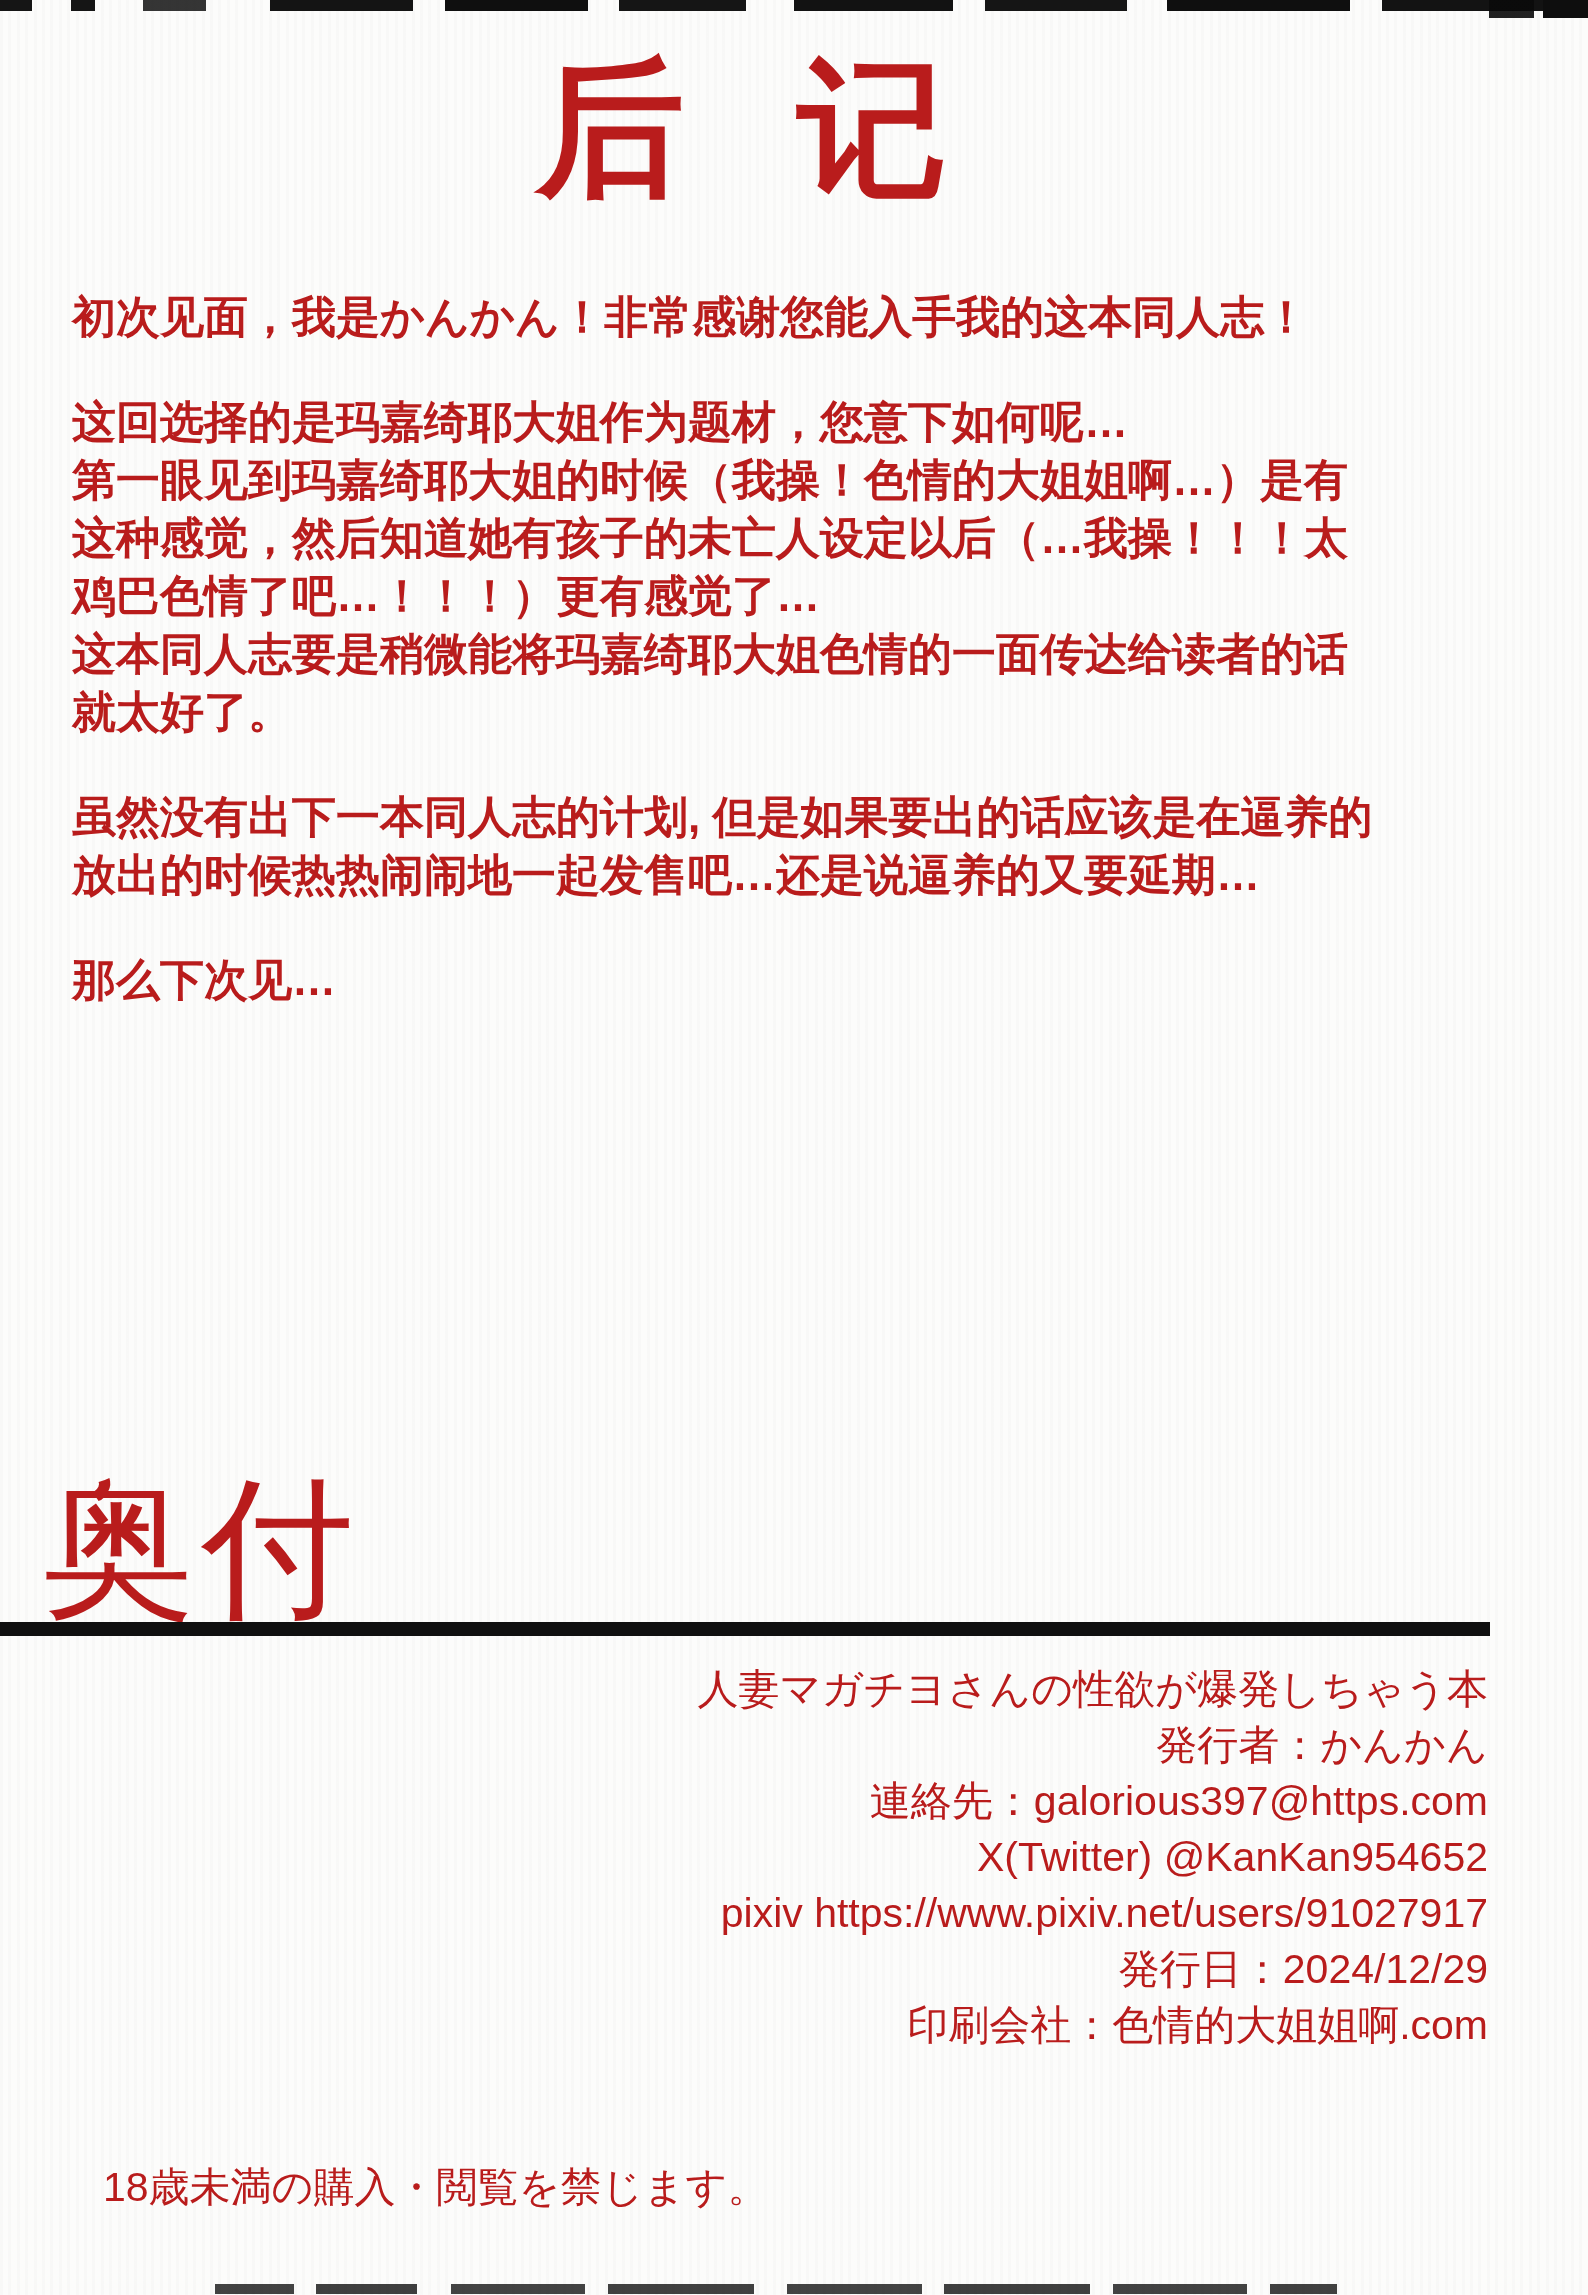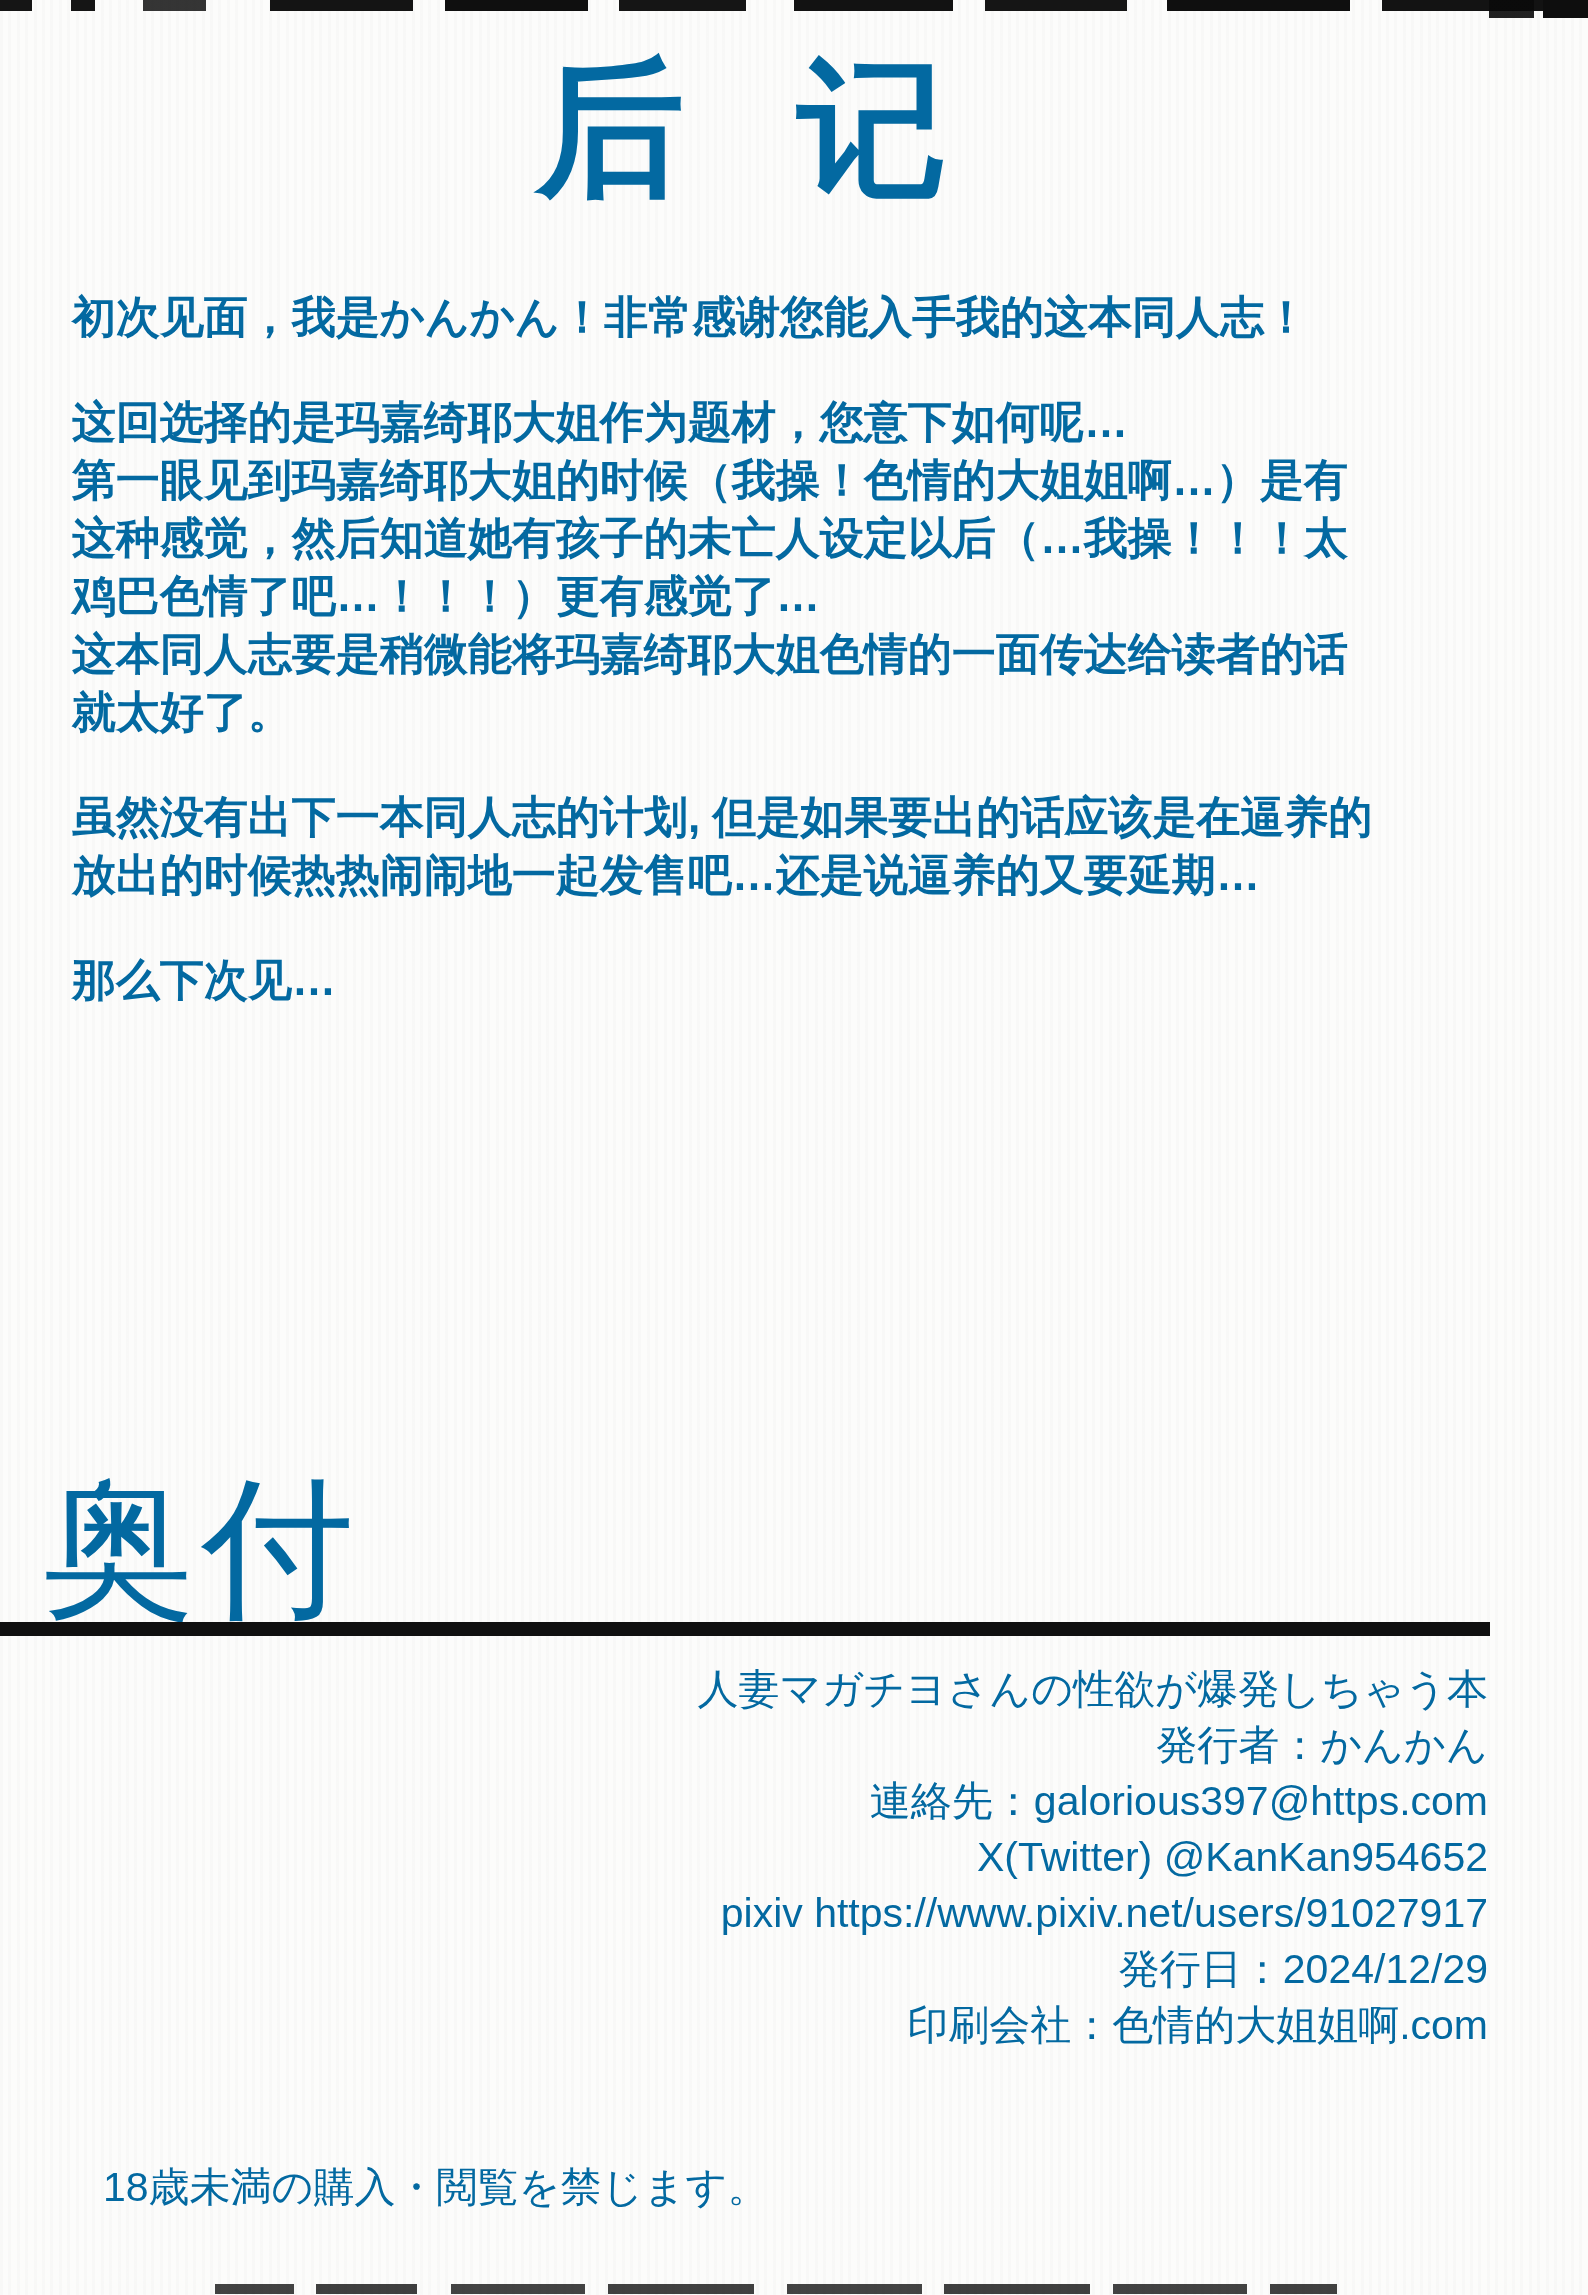"后 记" .page { color: #0369a1 -> #b91c1c }
